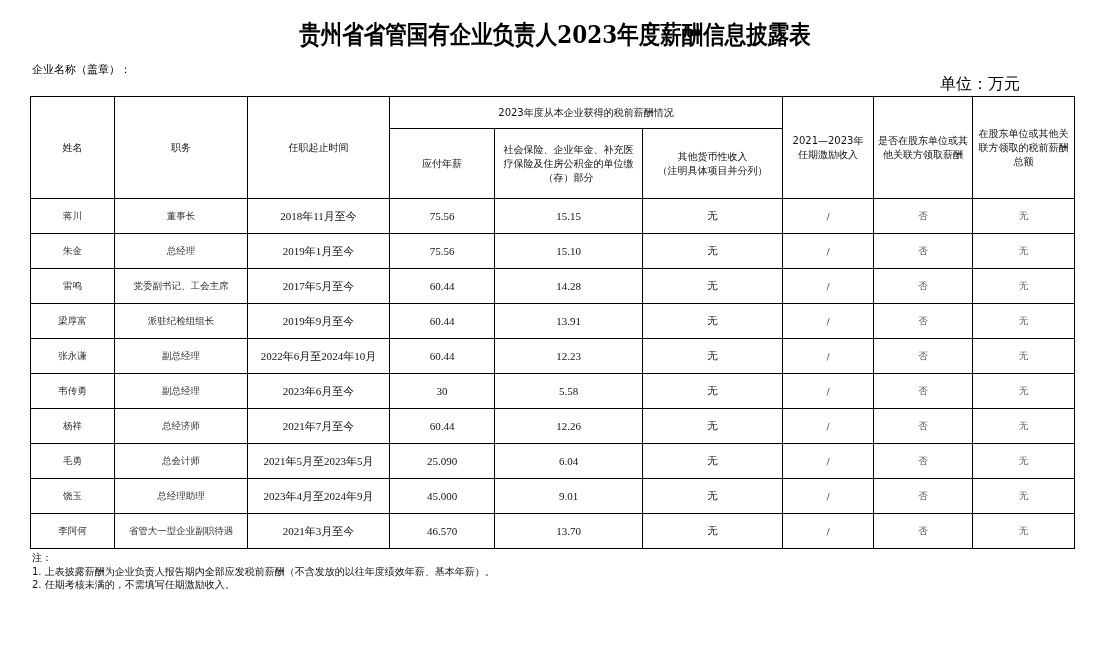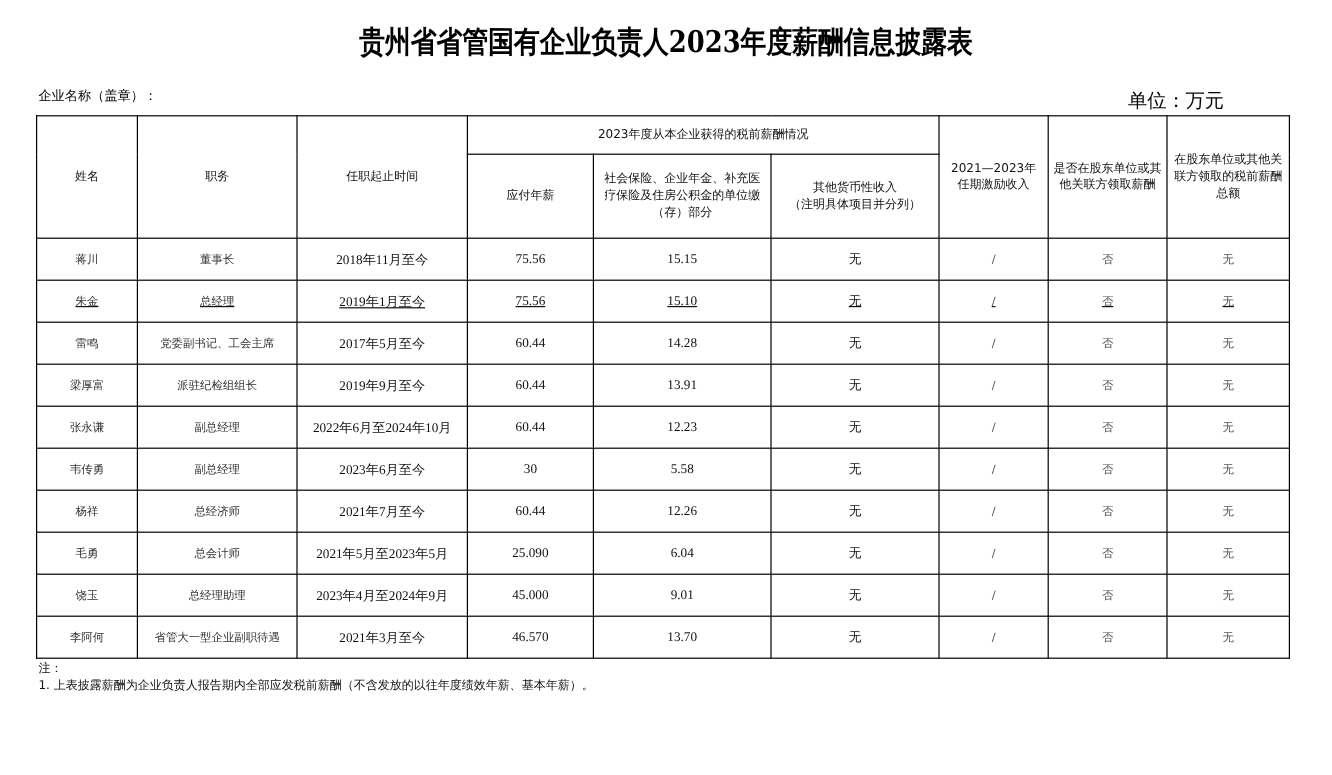"企业名称（盖章）：" .company { top: 72px -> 62px }
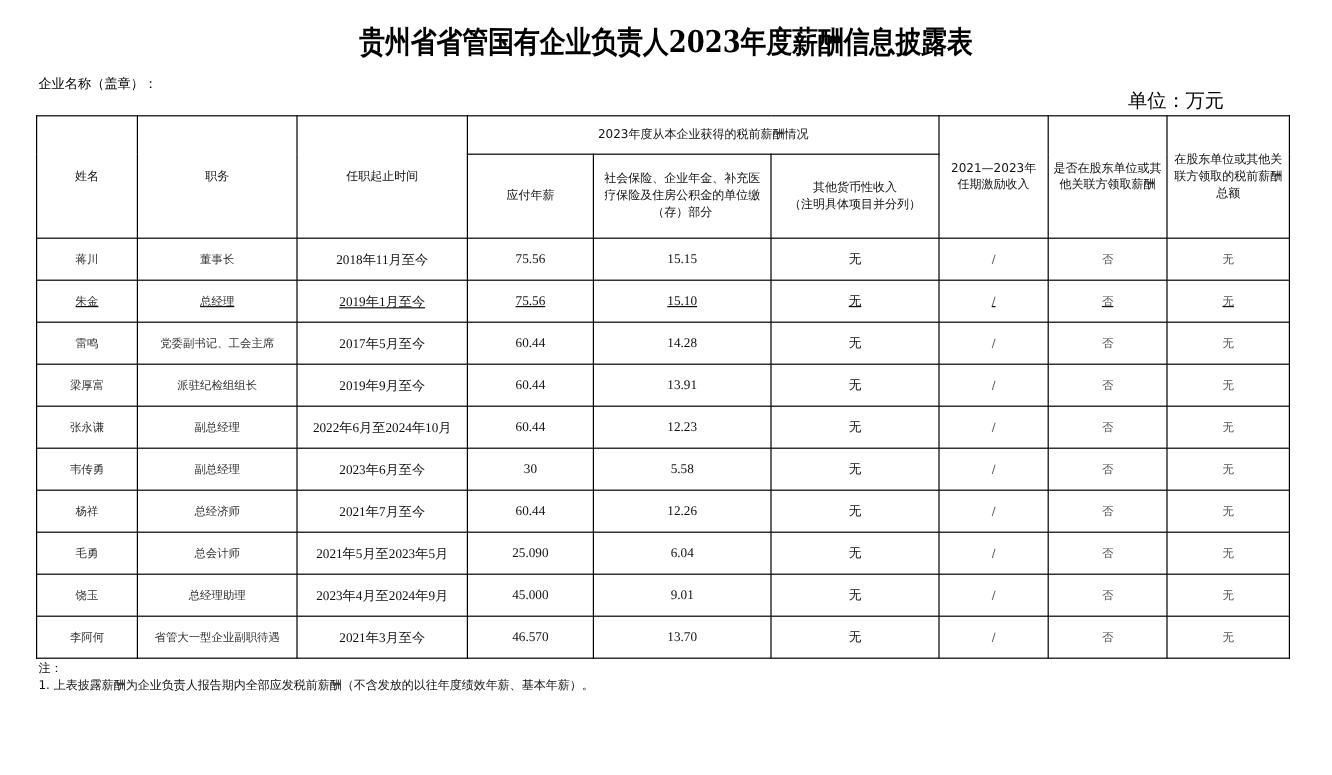"朱金" tr { text-decoration: underline -> none }
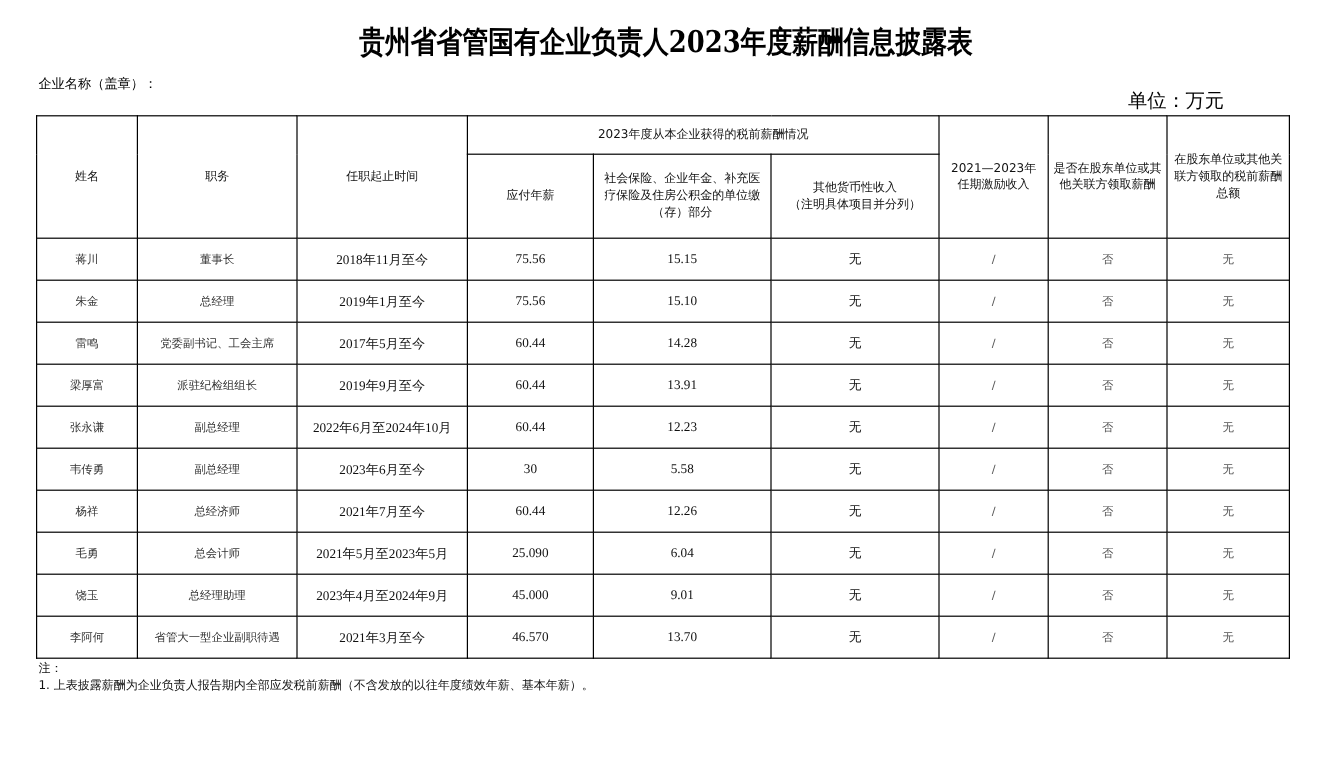"2. 任期考核未满的，不需填写任期激励收入。" div { html: none -> <div>2. 任期考核未满的，不需填写任期激励收入。</div> }
